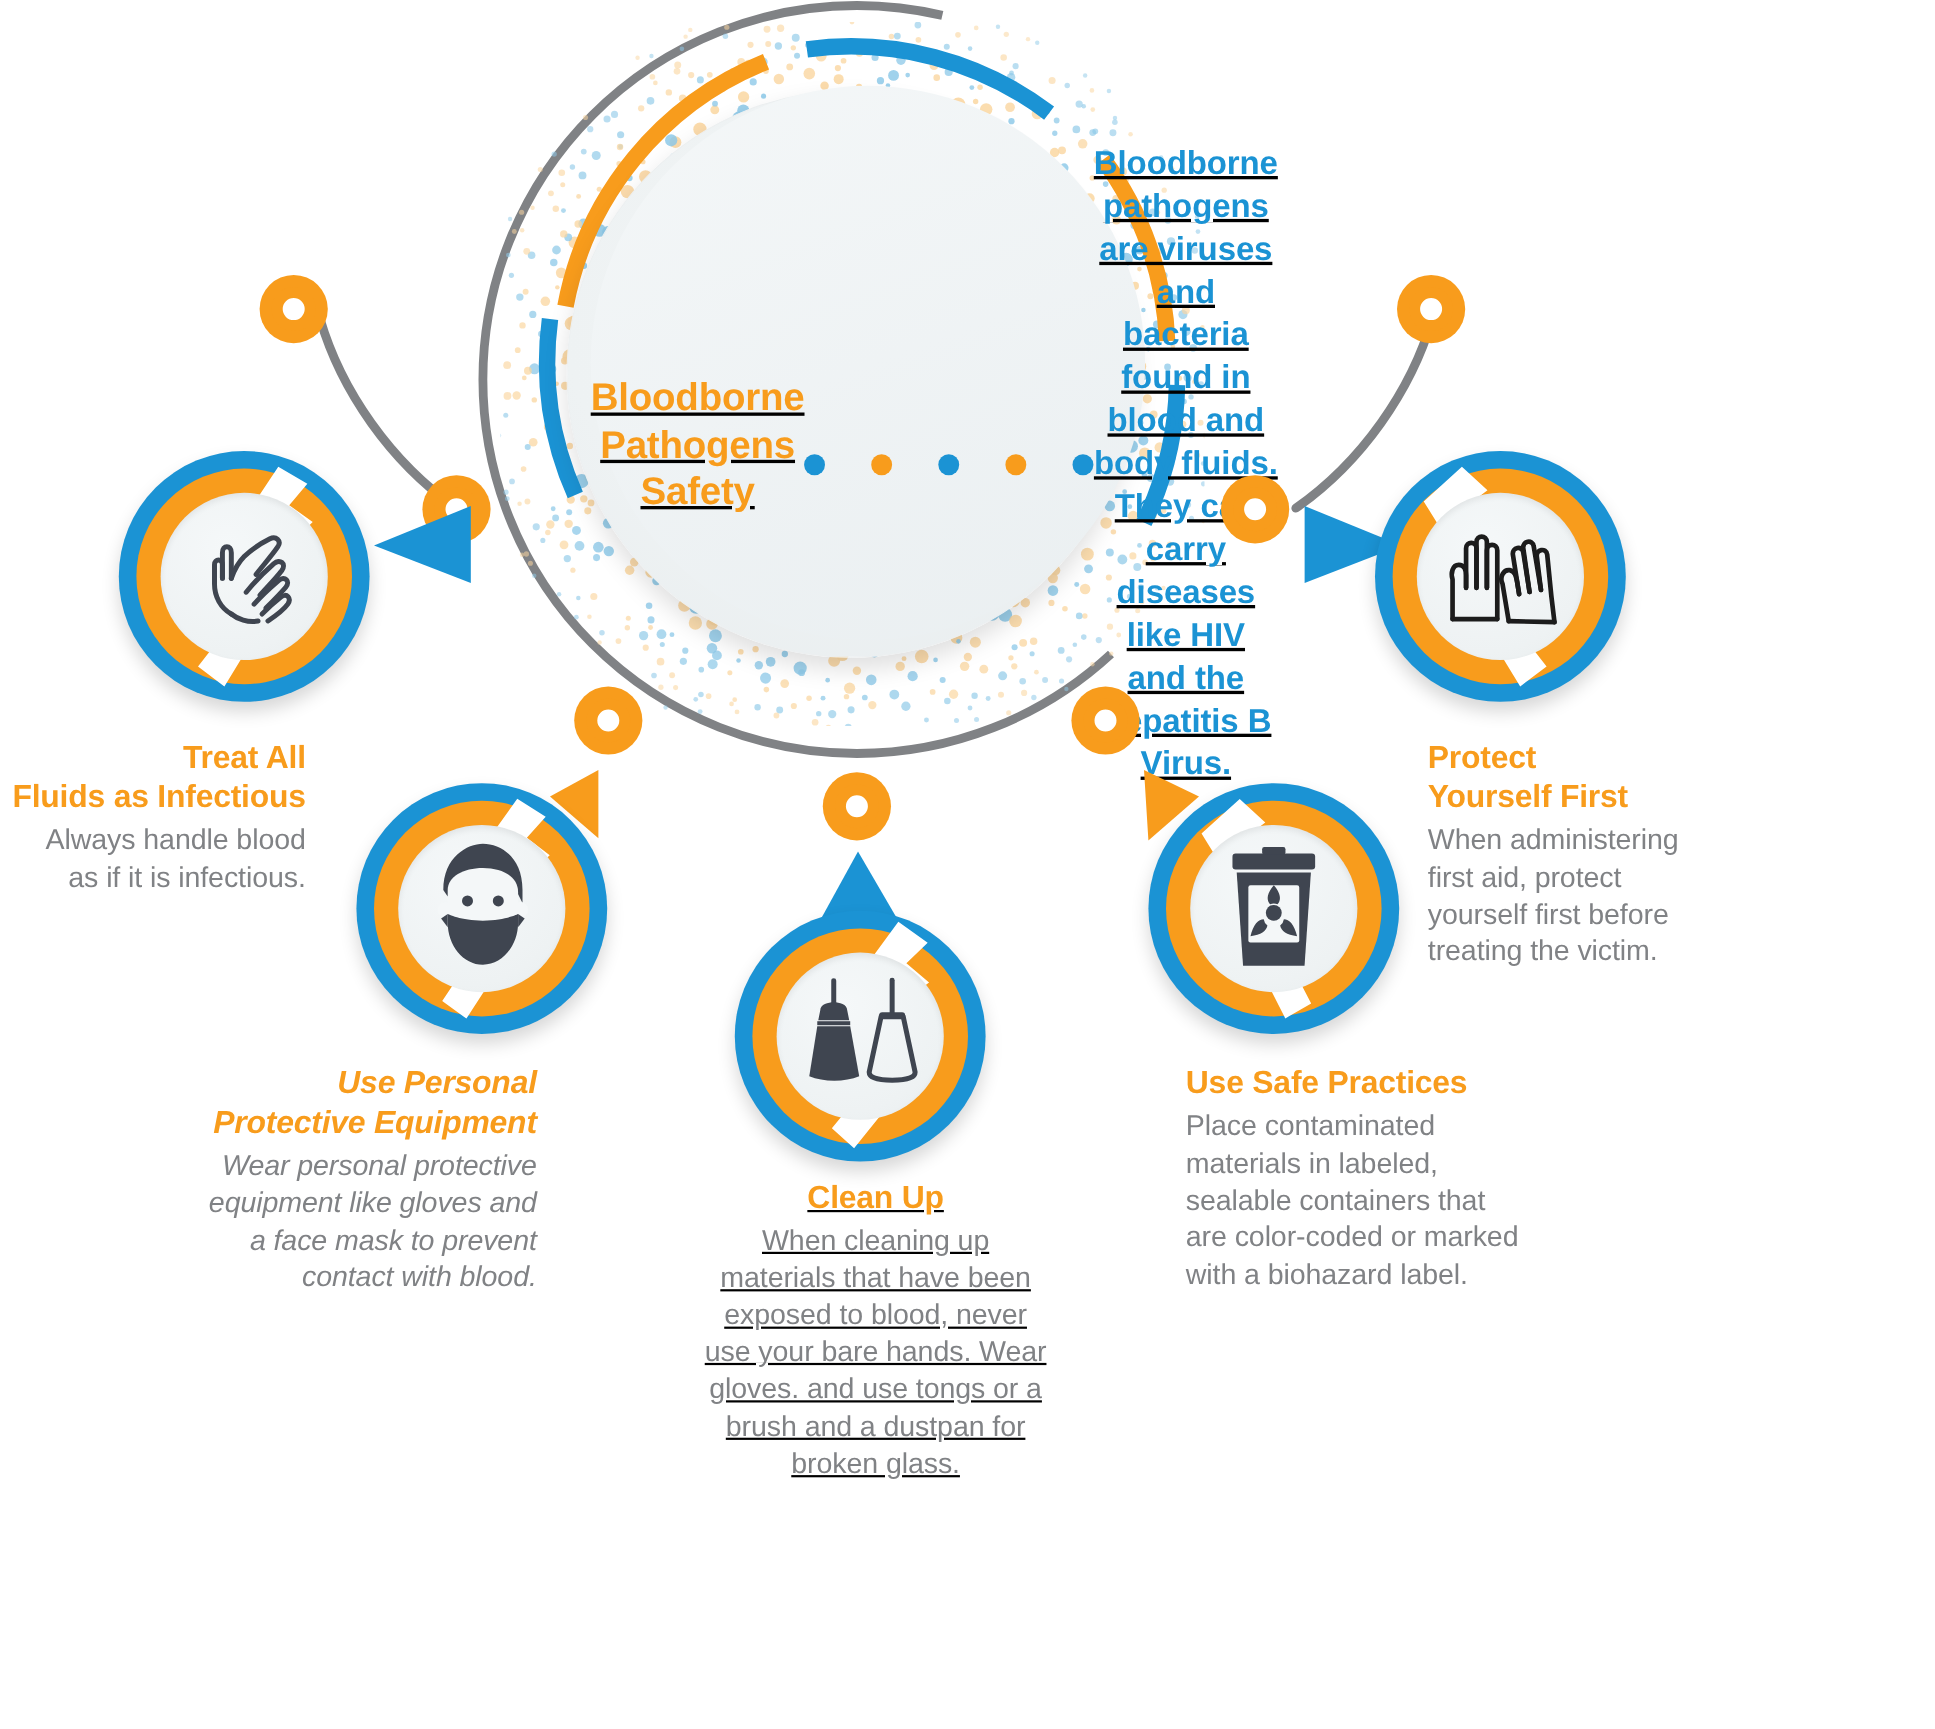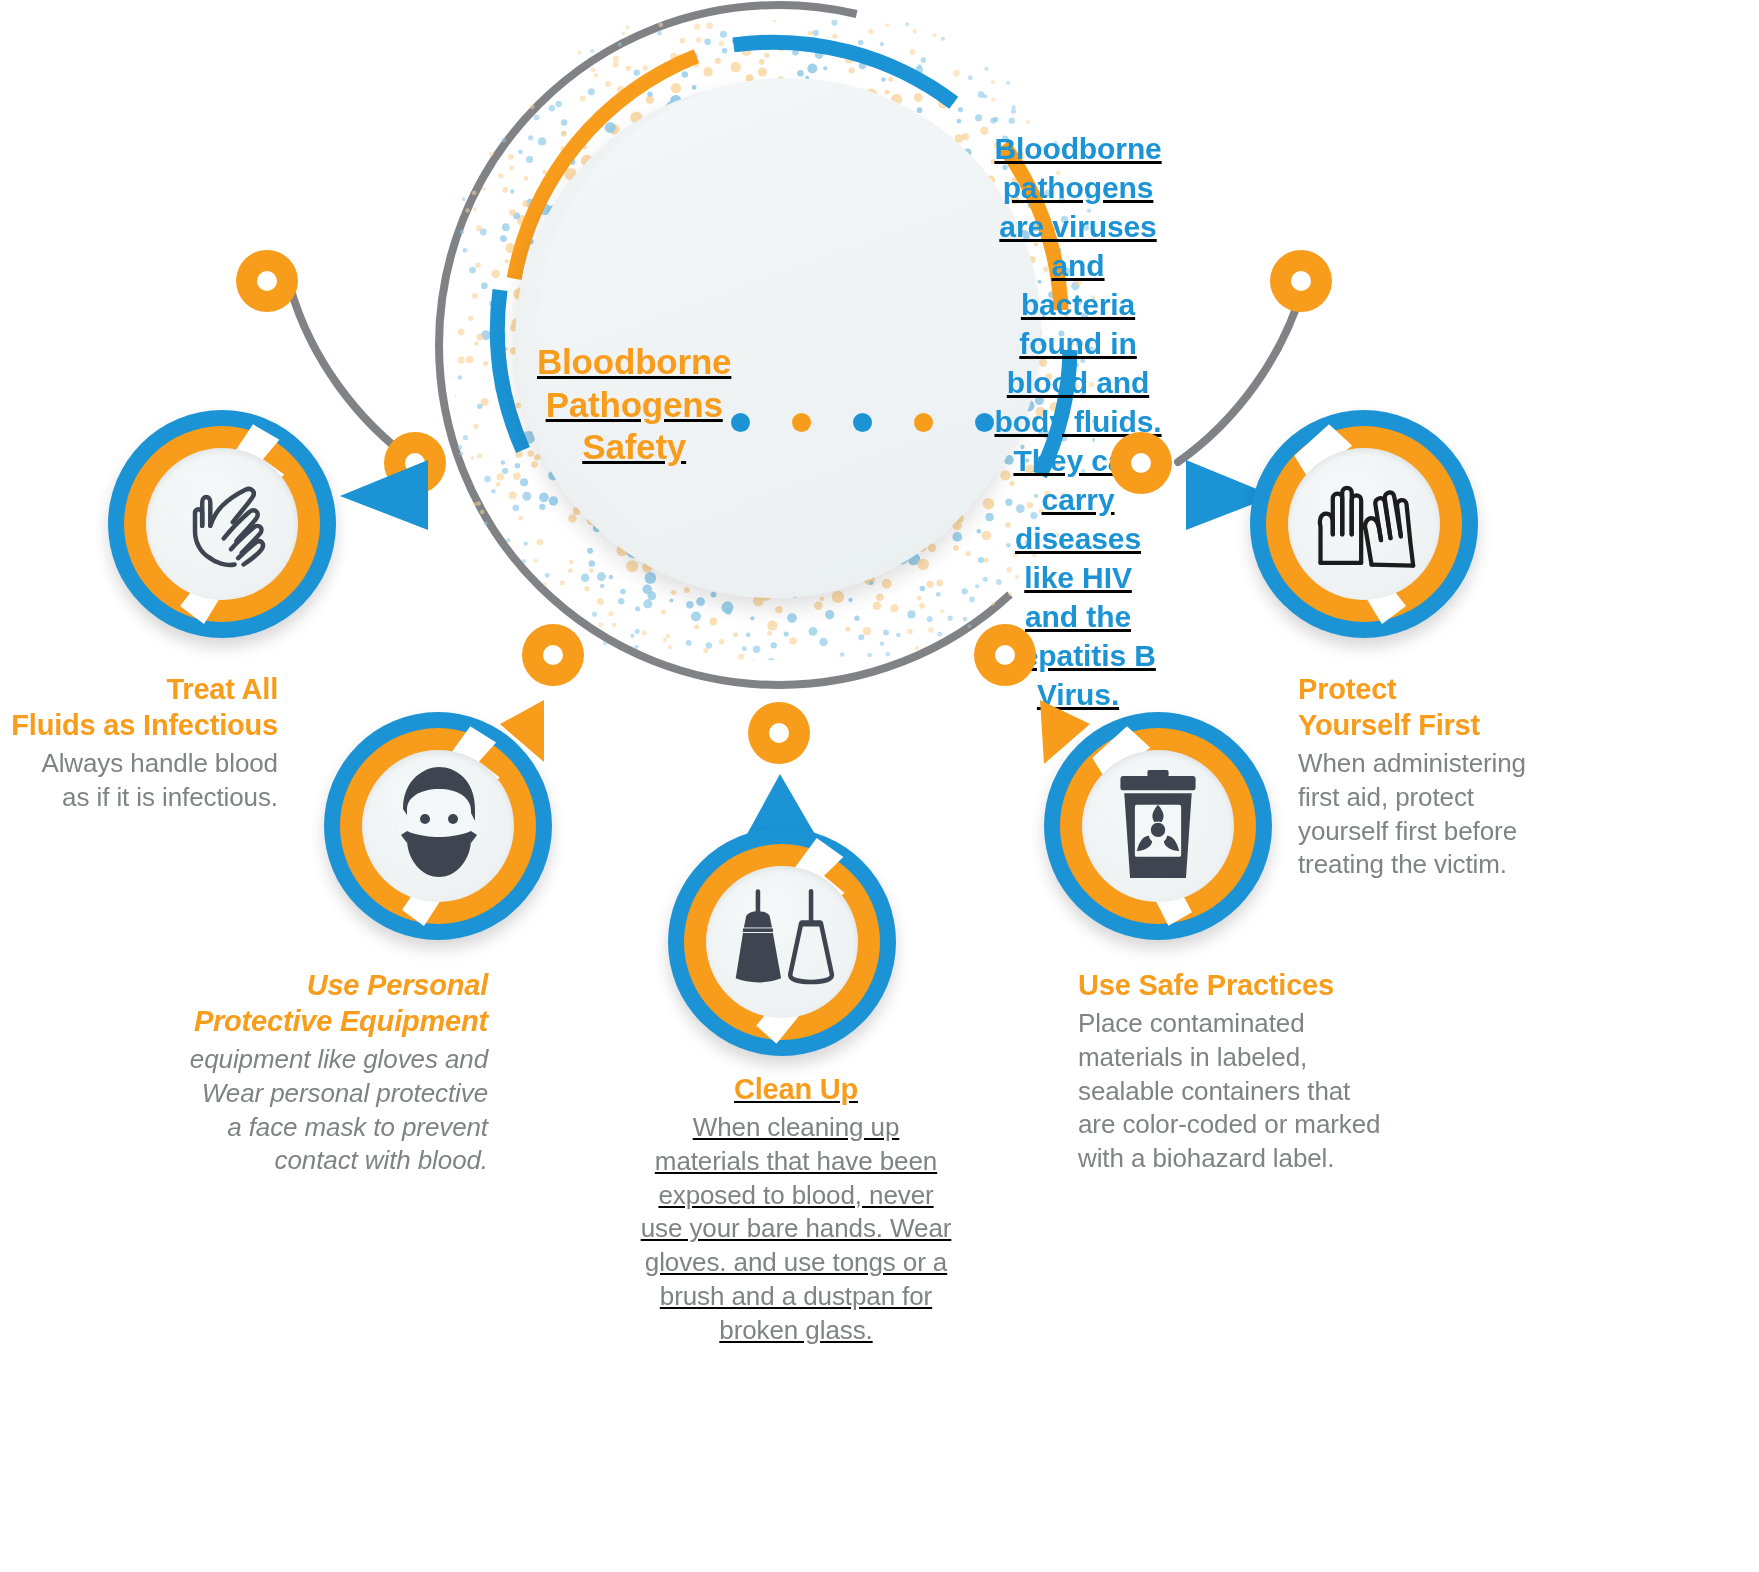"equipment like gloves and" div { order: before "Wear personal protective" -> after "Wear personal protective" }
